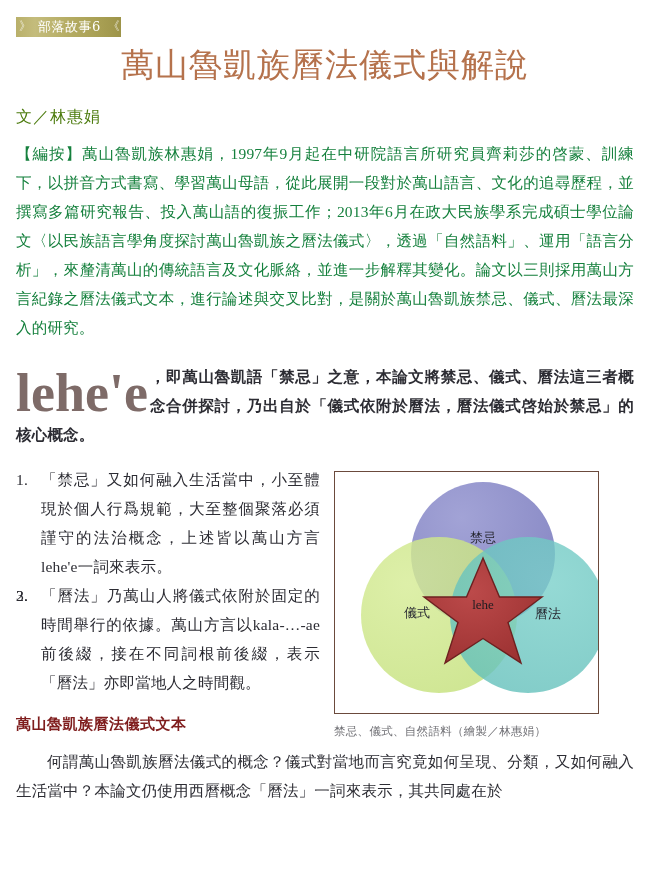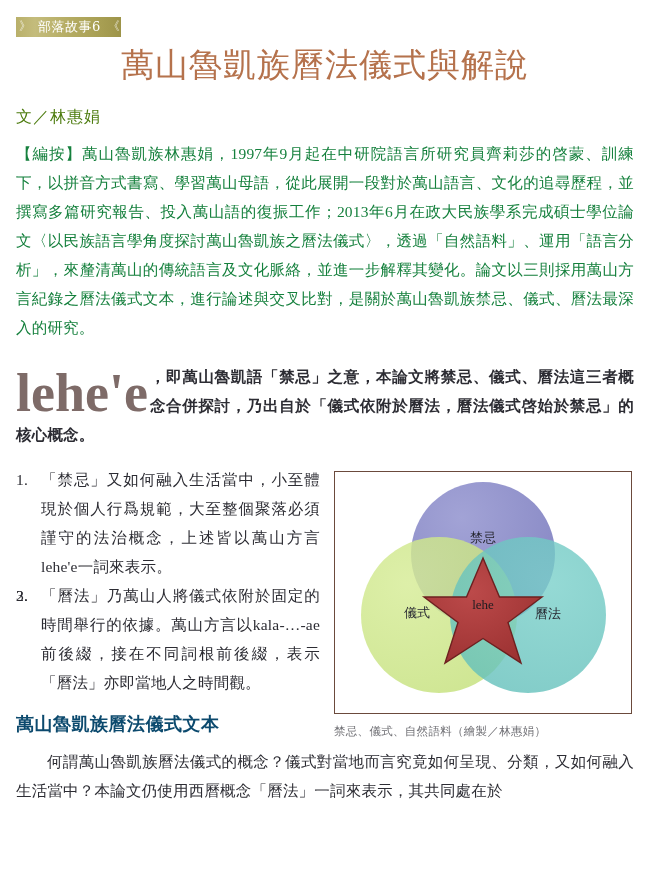"禁忌" .figure-frame { width: 298px -> 265px }
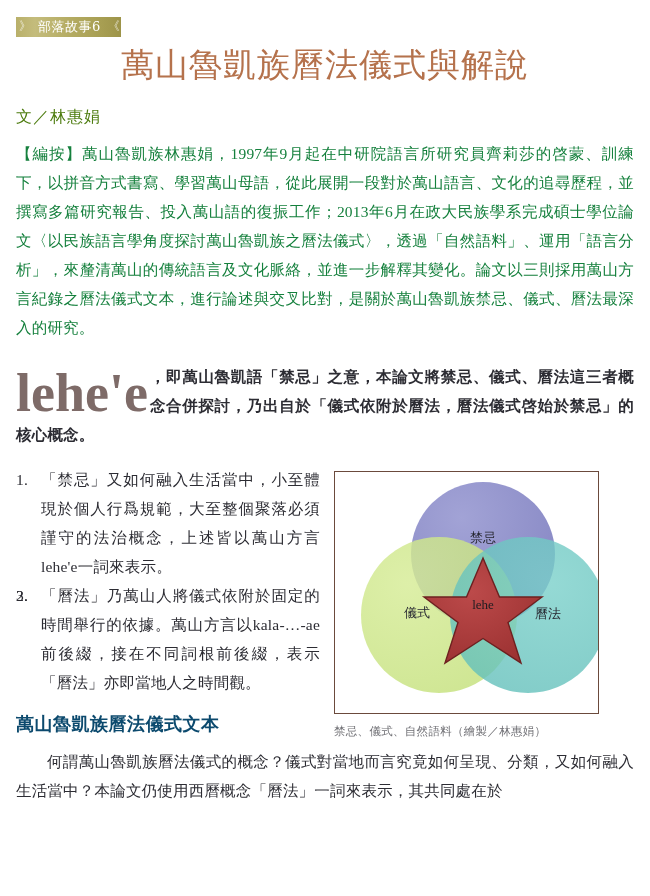"萬山魯凱族曆法儀式文本" .section-heading { color: #0c4a6e -> #7f1d1d; font-size: 18px -> 15px }
